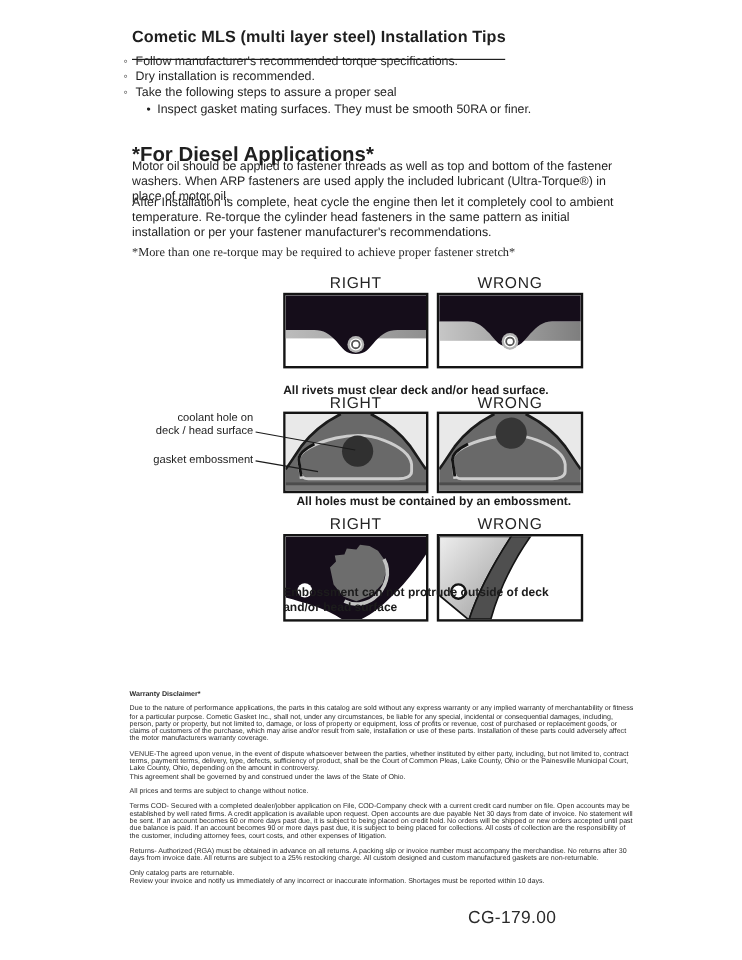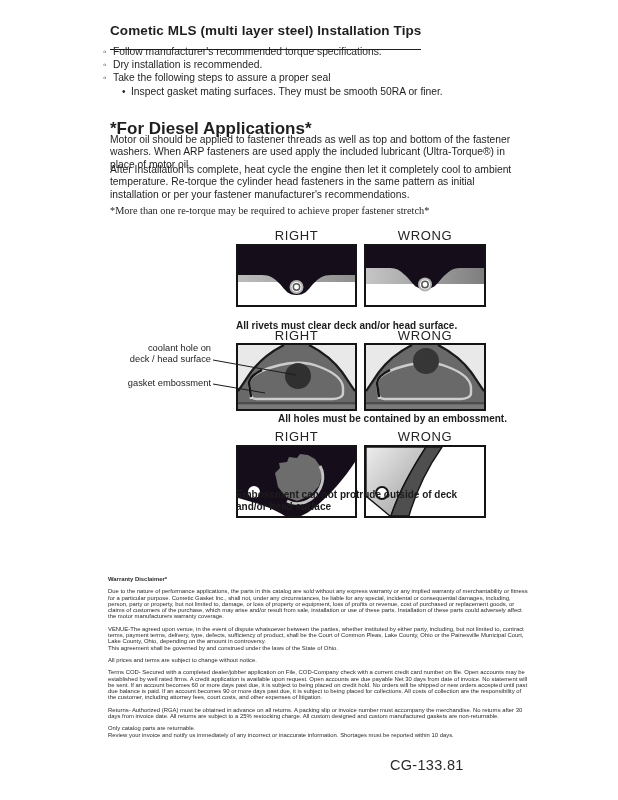"All holes must be contained" div.abs { margin-left: 31px -> none }
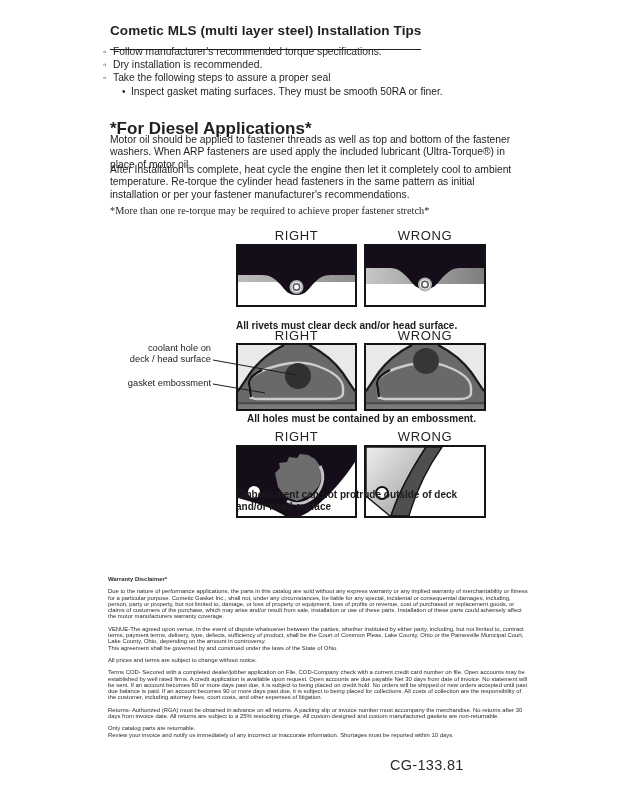"CG-133.81" div.abs { text: CG-133.81 -> CG-179.00 }
